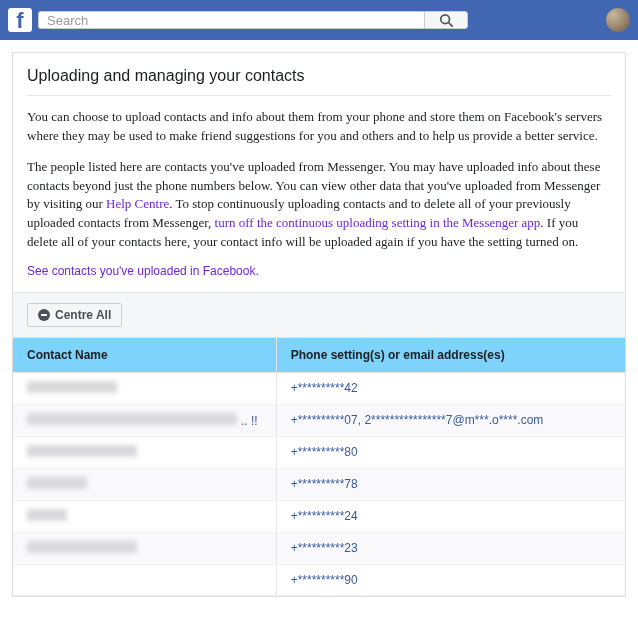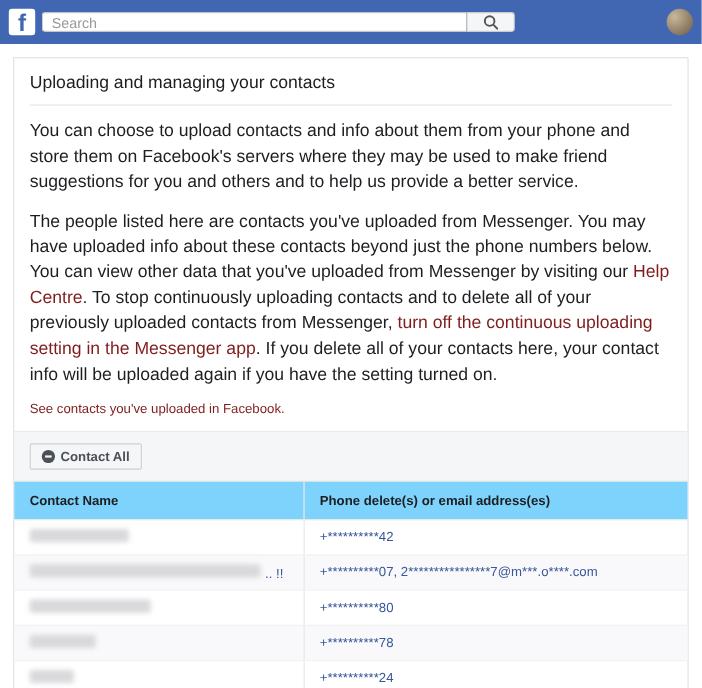"You can choose to upload" .para { font-family: none -> Liberation Serif, serif; font-size: 16px -> 13px }
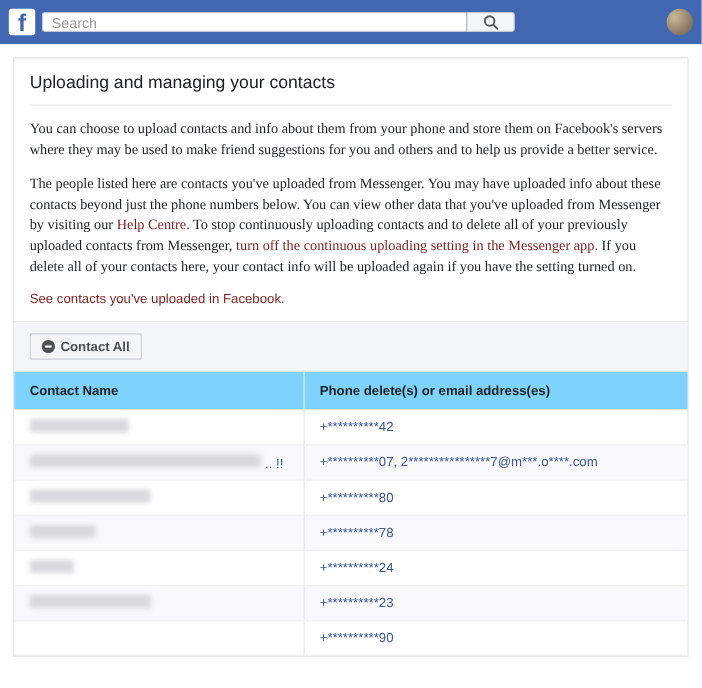"Help Centre" .link { color: #7f1d1d -> #6d28d9 }
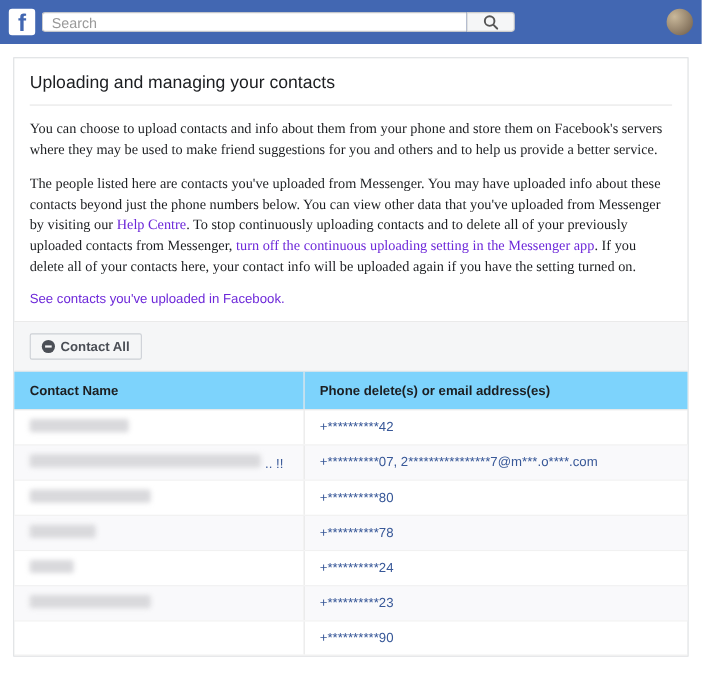"Contact All" span { text: Contact -> Centre }
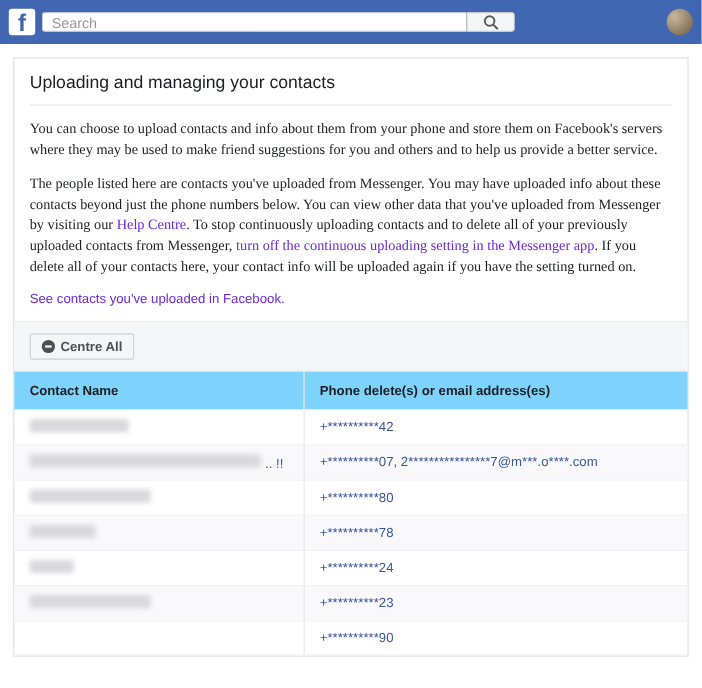"Phone delete(s) or email address(es)" th.col-sep { text: delete -> setting }
